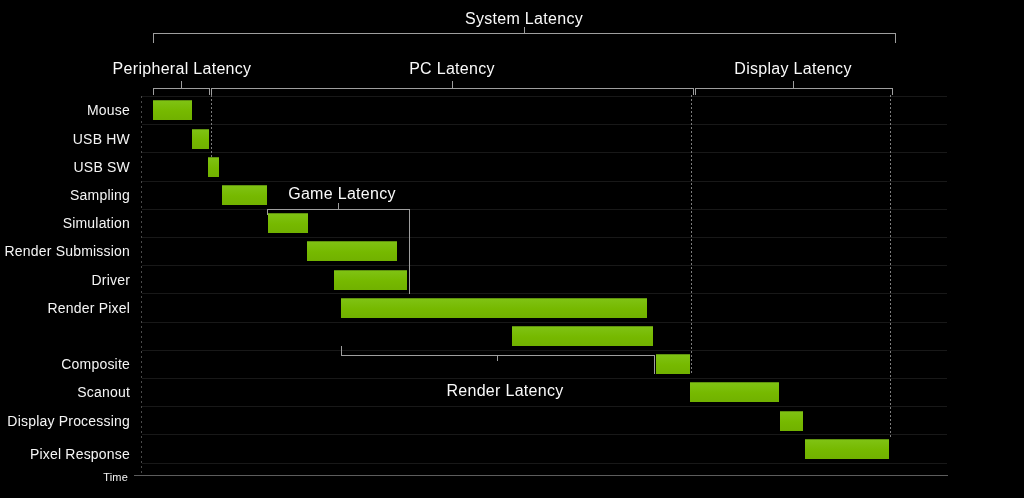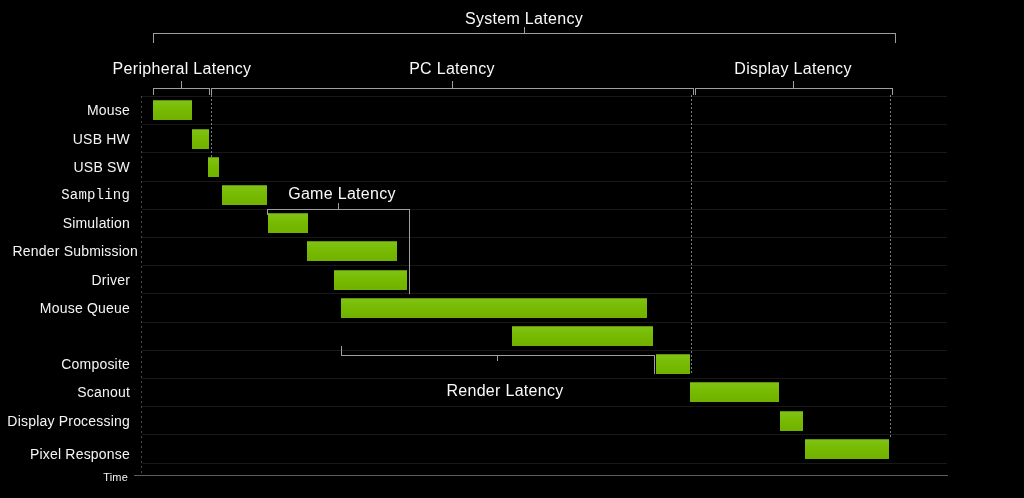"Sampling" div.row-label { font-family: Liberation Mono, monospace -> none }
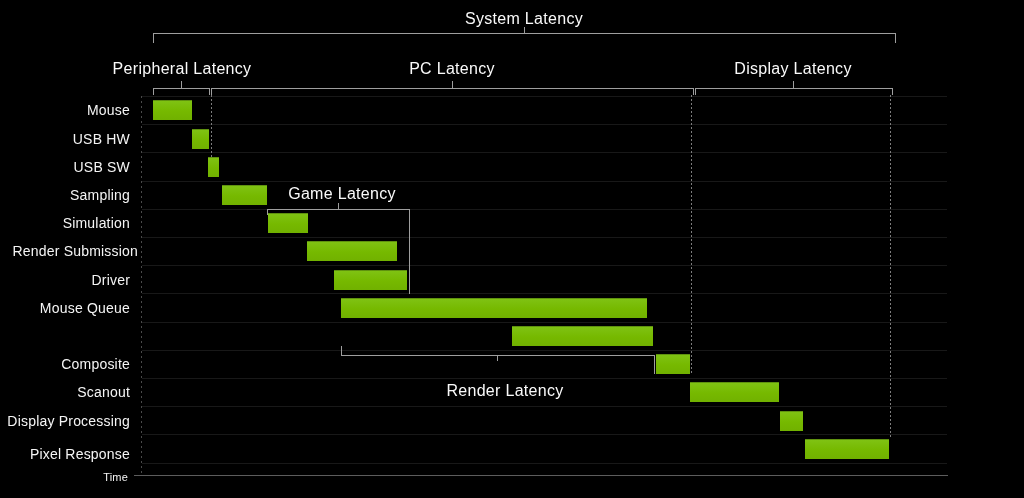"Render Submission" div.row-label { padding-left: 8px -> none }
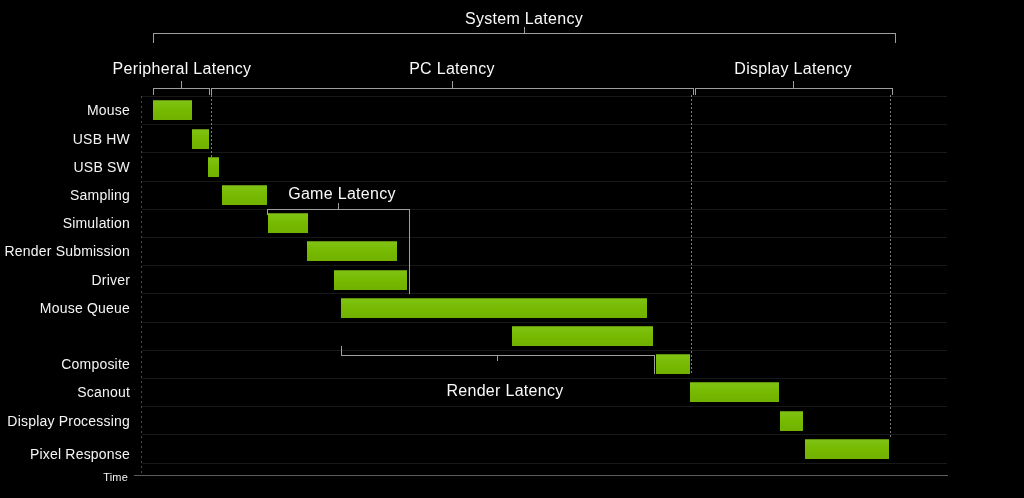"Mouse Queue" div.row-label { text: Mouse Queue -> Render Pixel }
